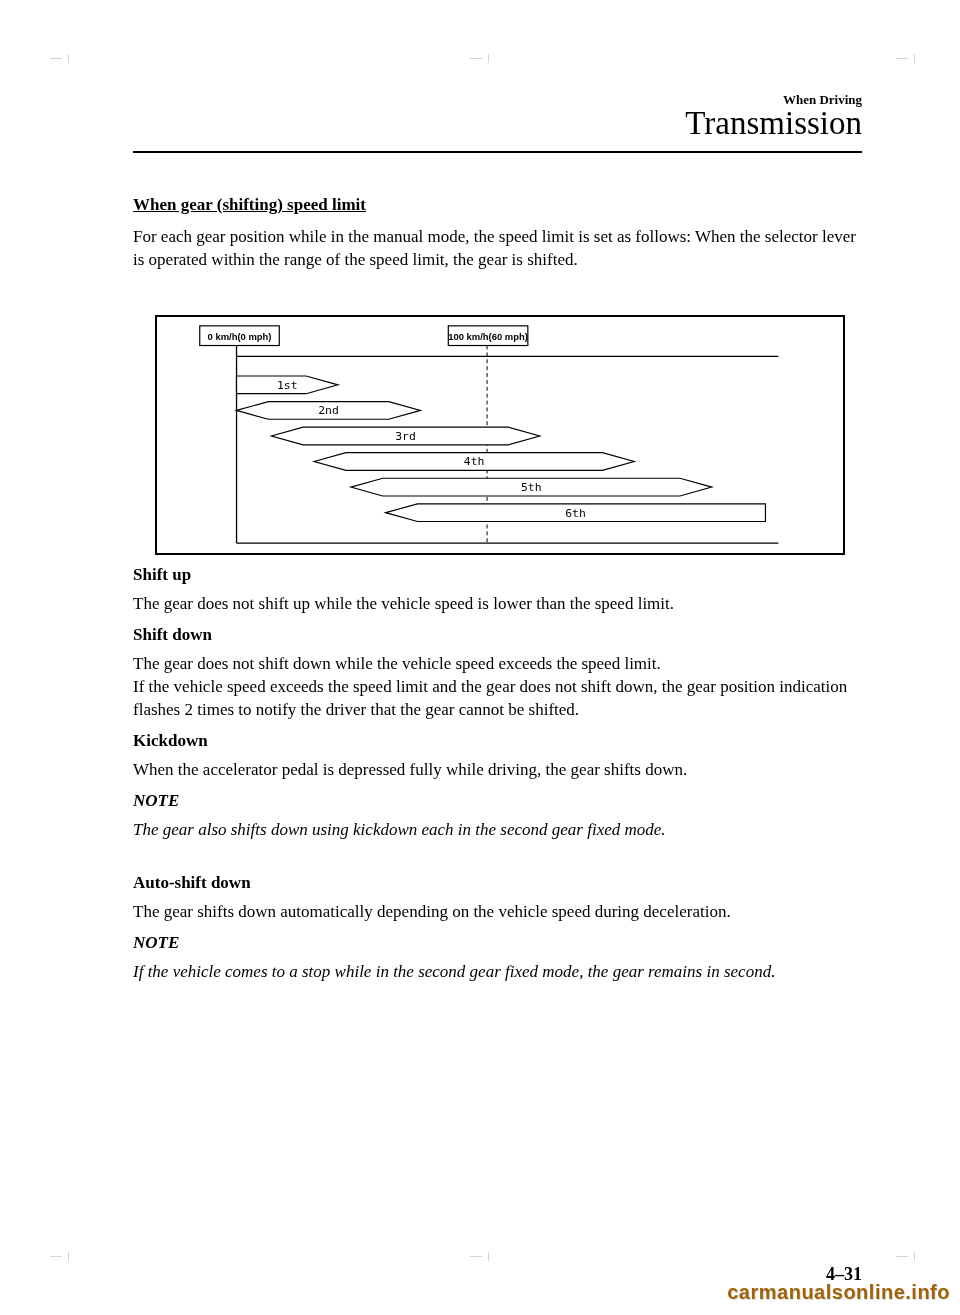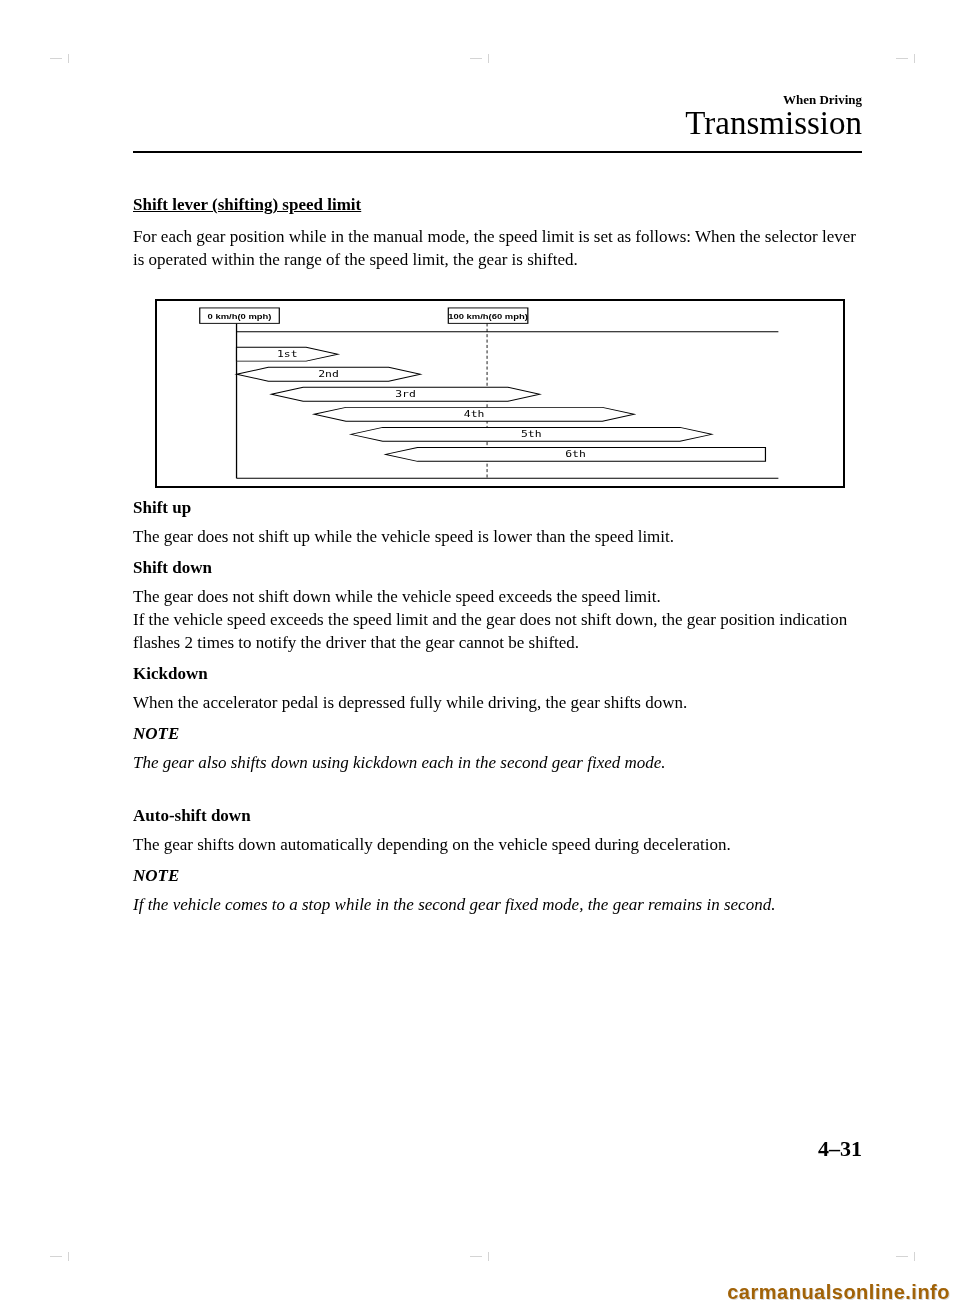"Shift lever (shifting) speed limit" h2.article-heading { text: Shift lever -> When gear }
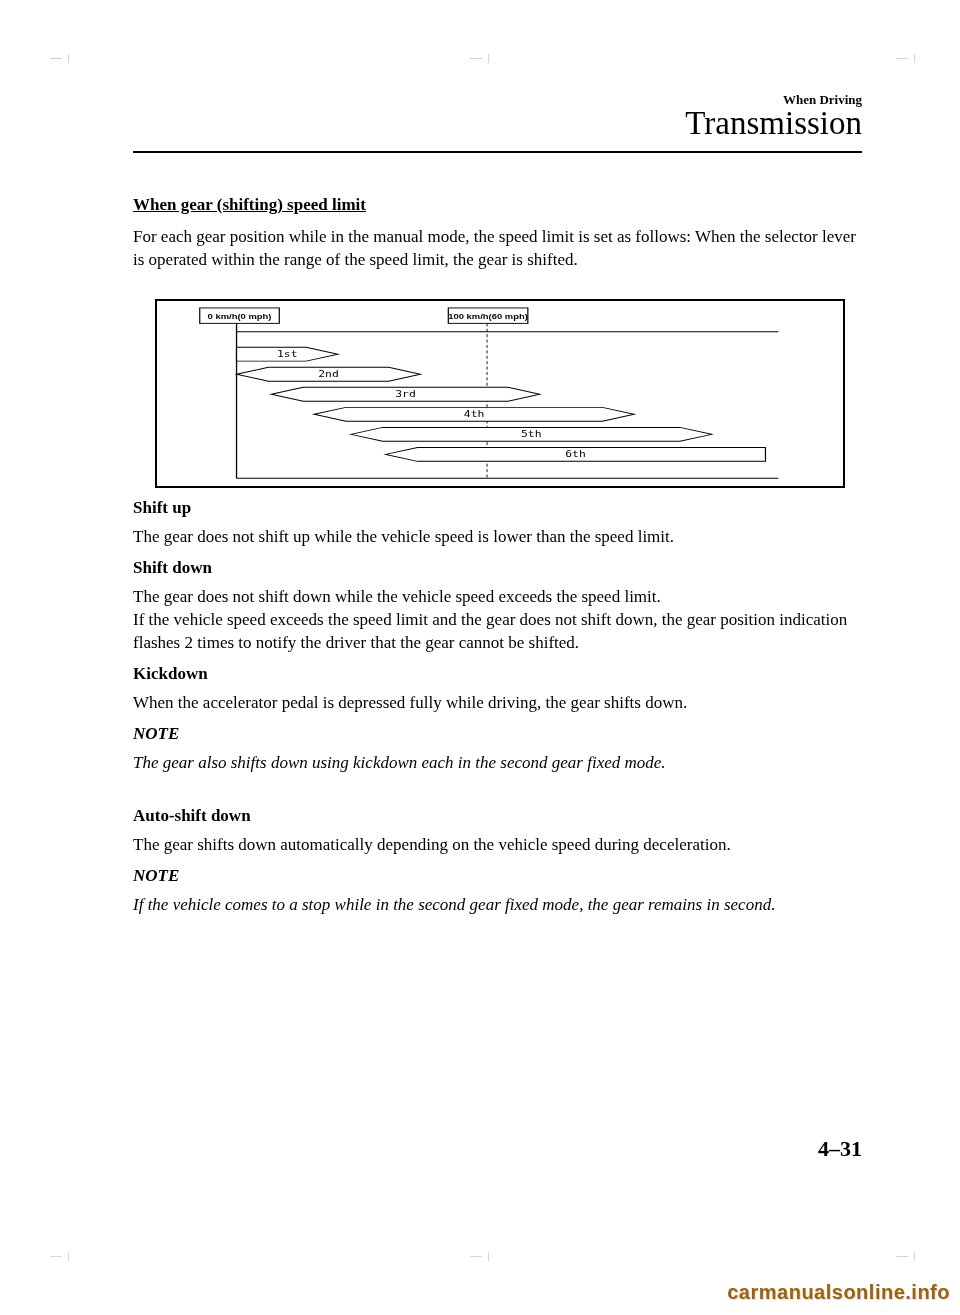"0 km/h(0 mph)" .diagram-box { height: 189px -> 240px; margin: 28px 0 0 22px -> 44px 0 0 22px }
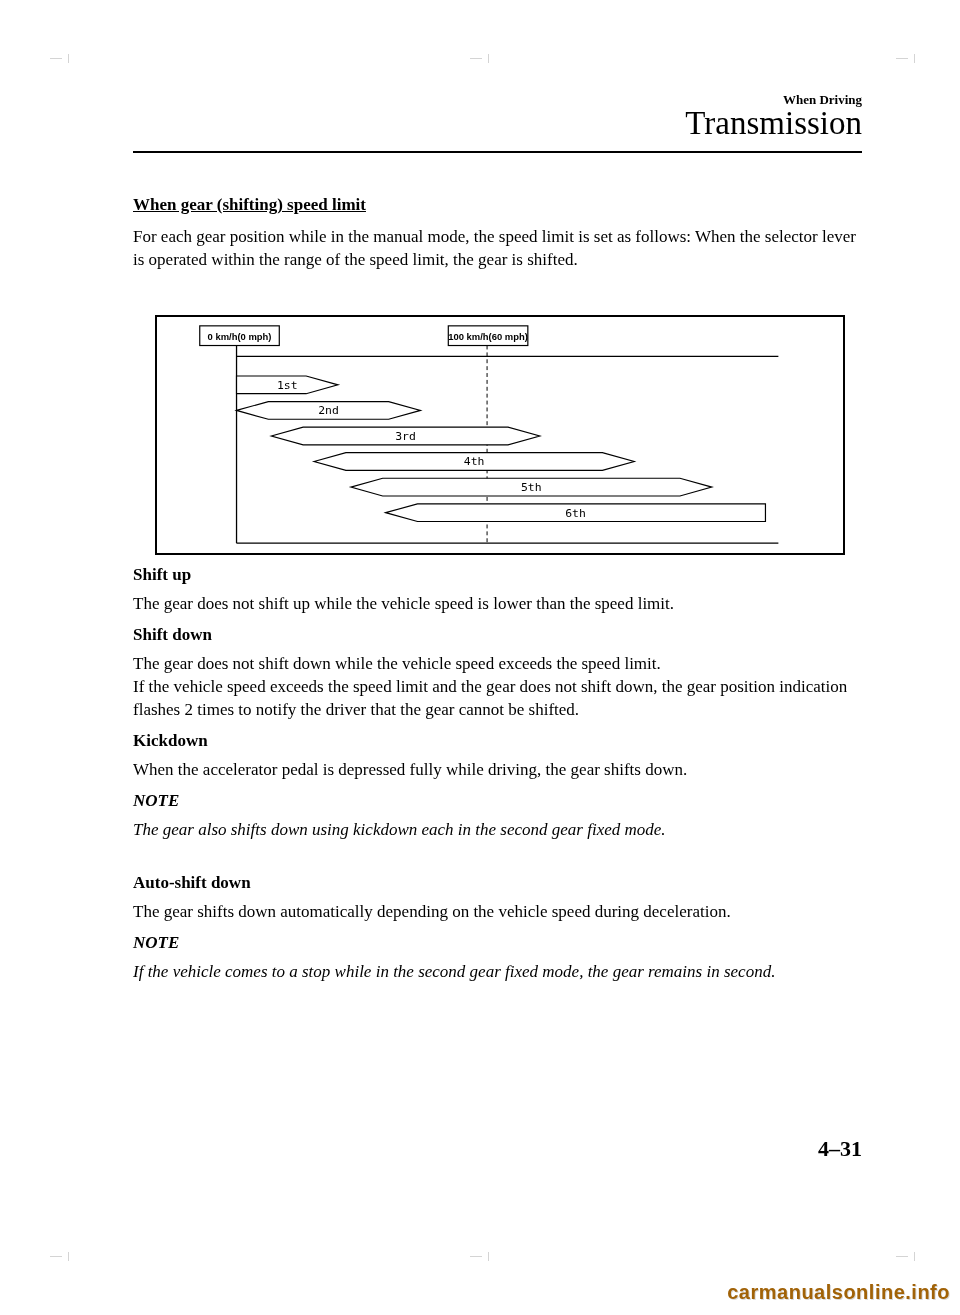"4–31" .page-number { font-size: 22px -> 18px; top: 1136px -> 1264px }
